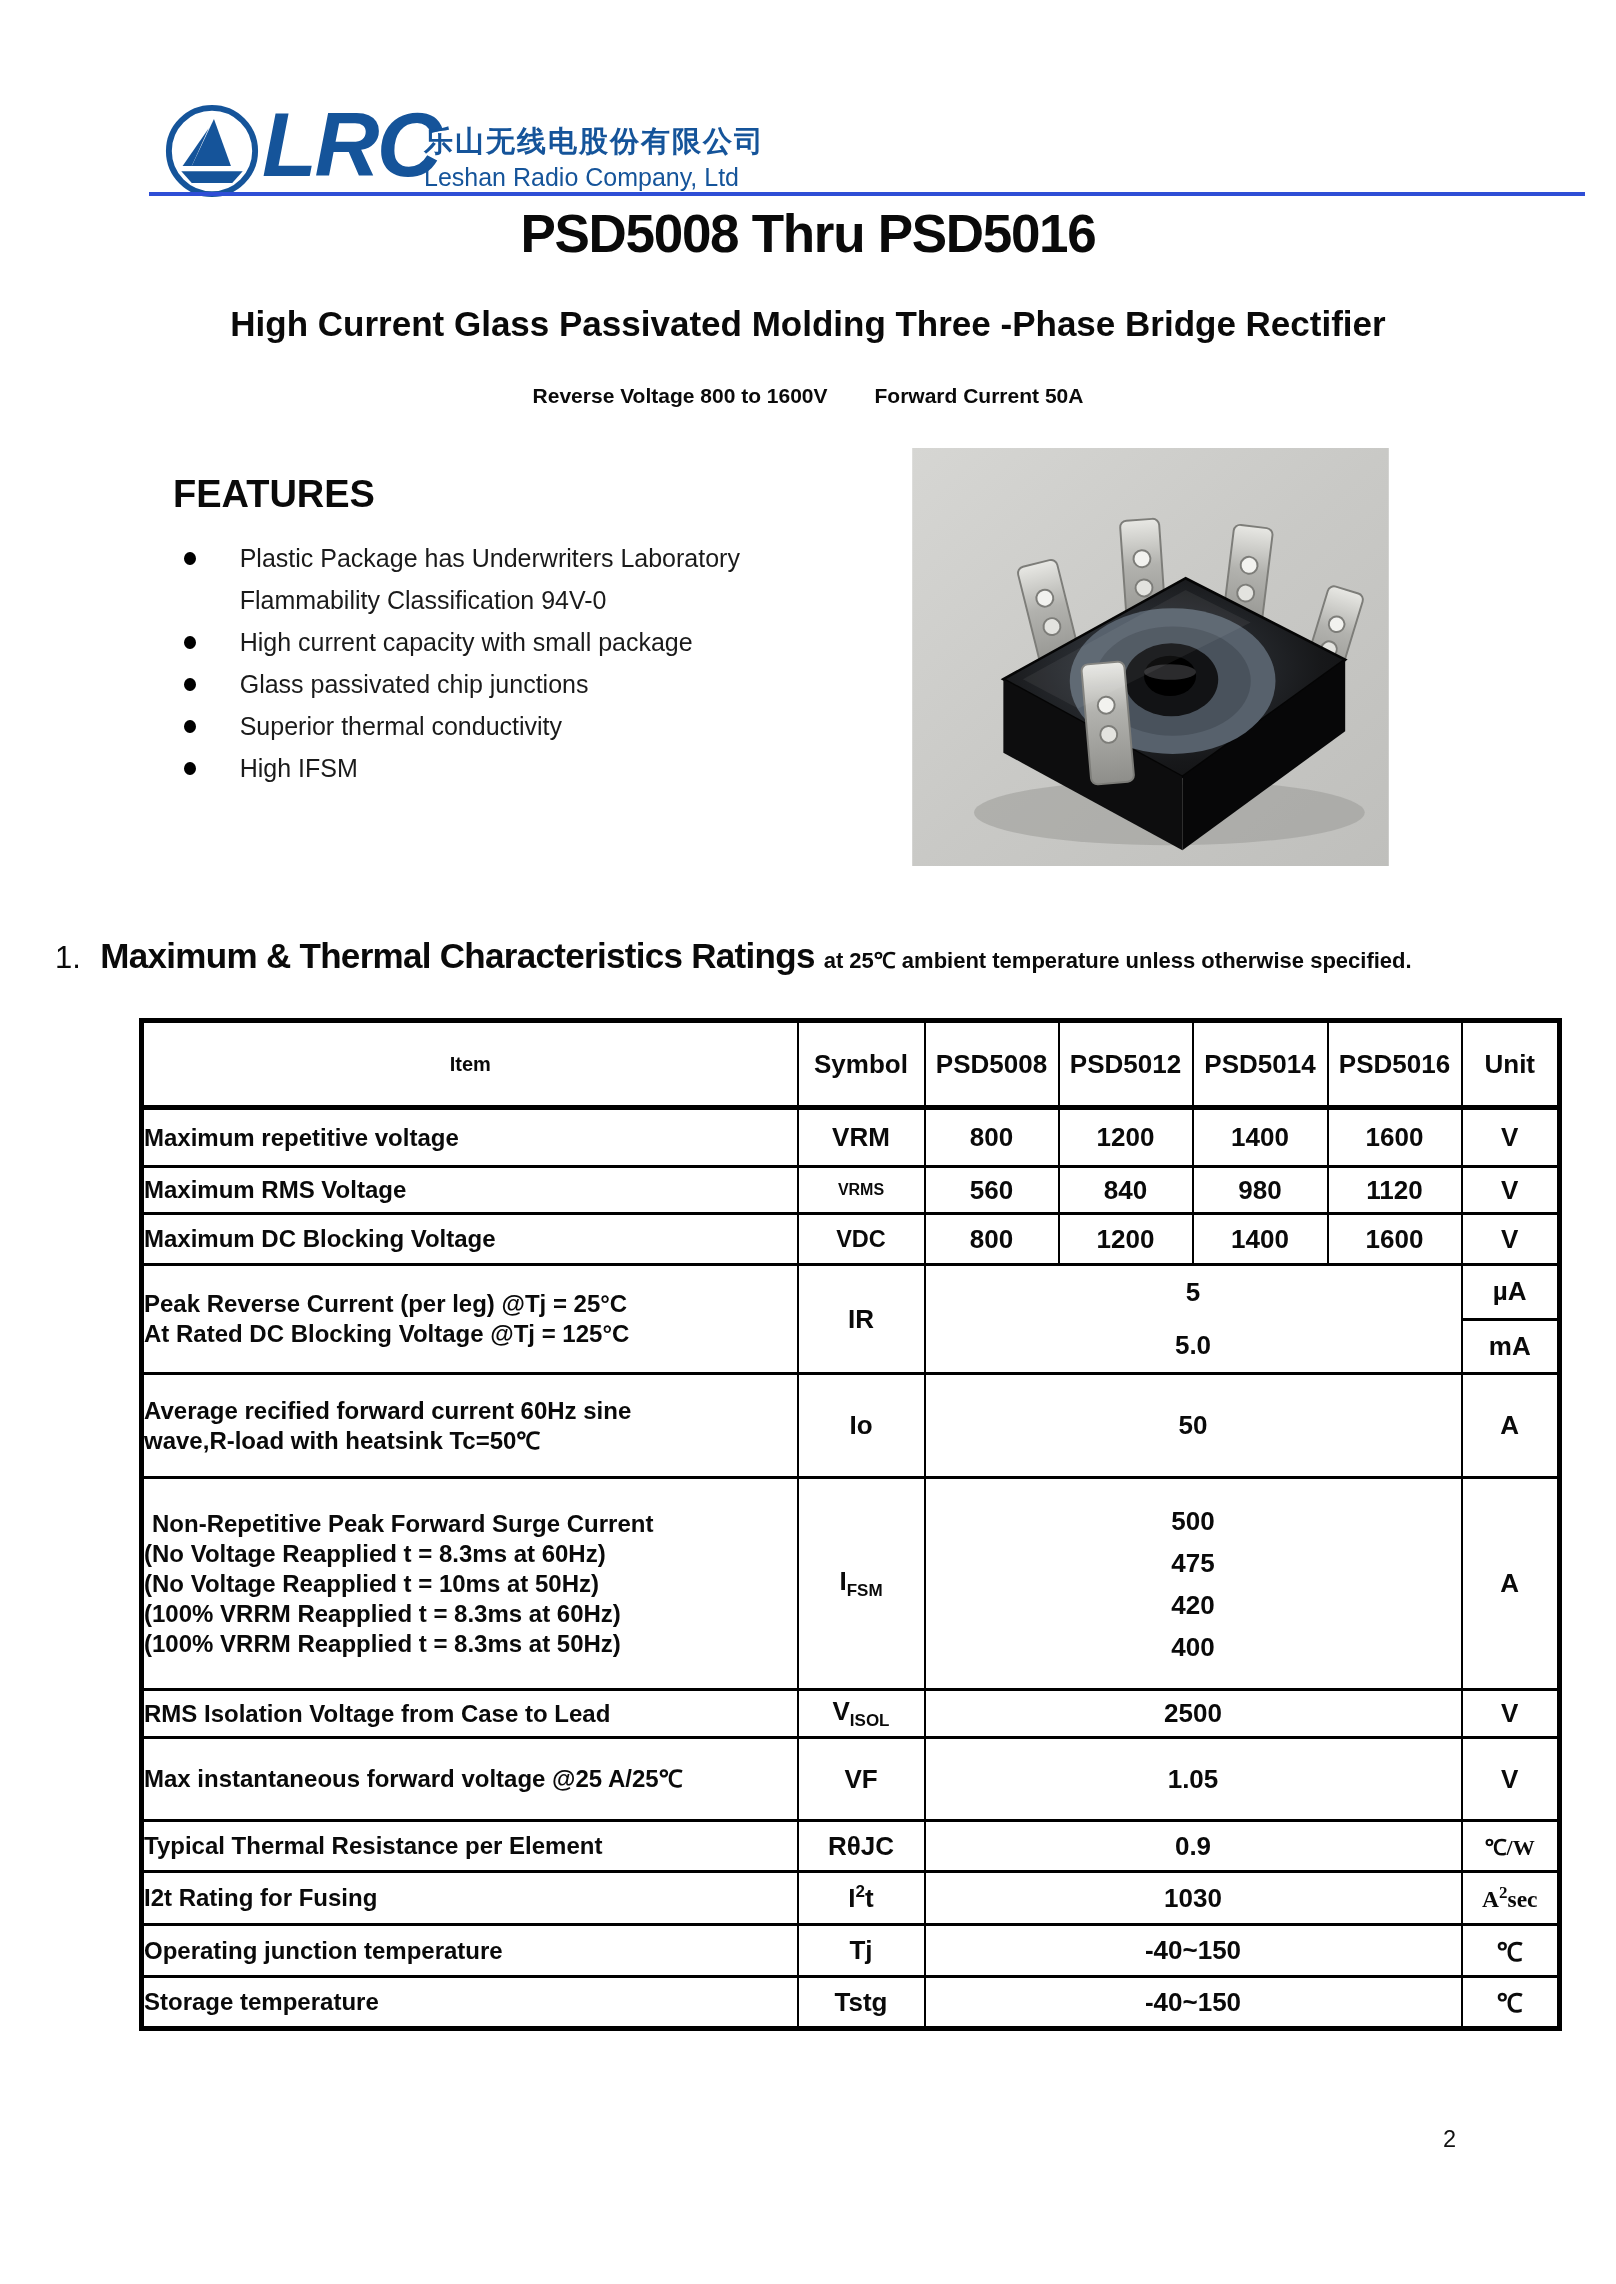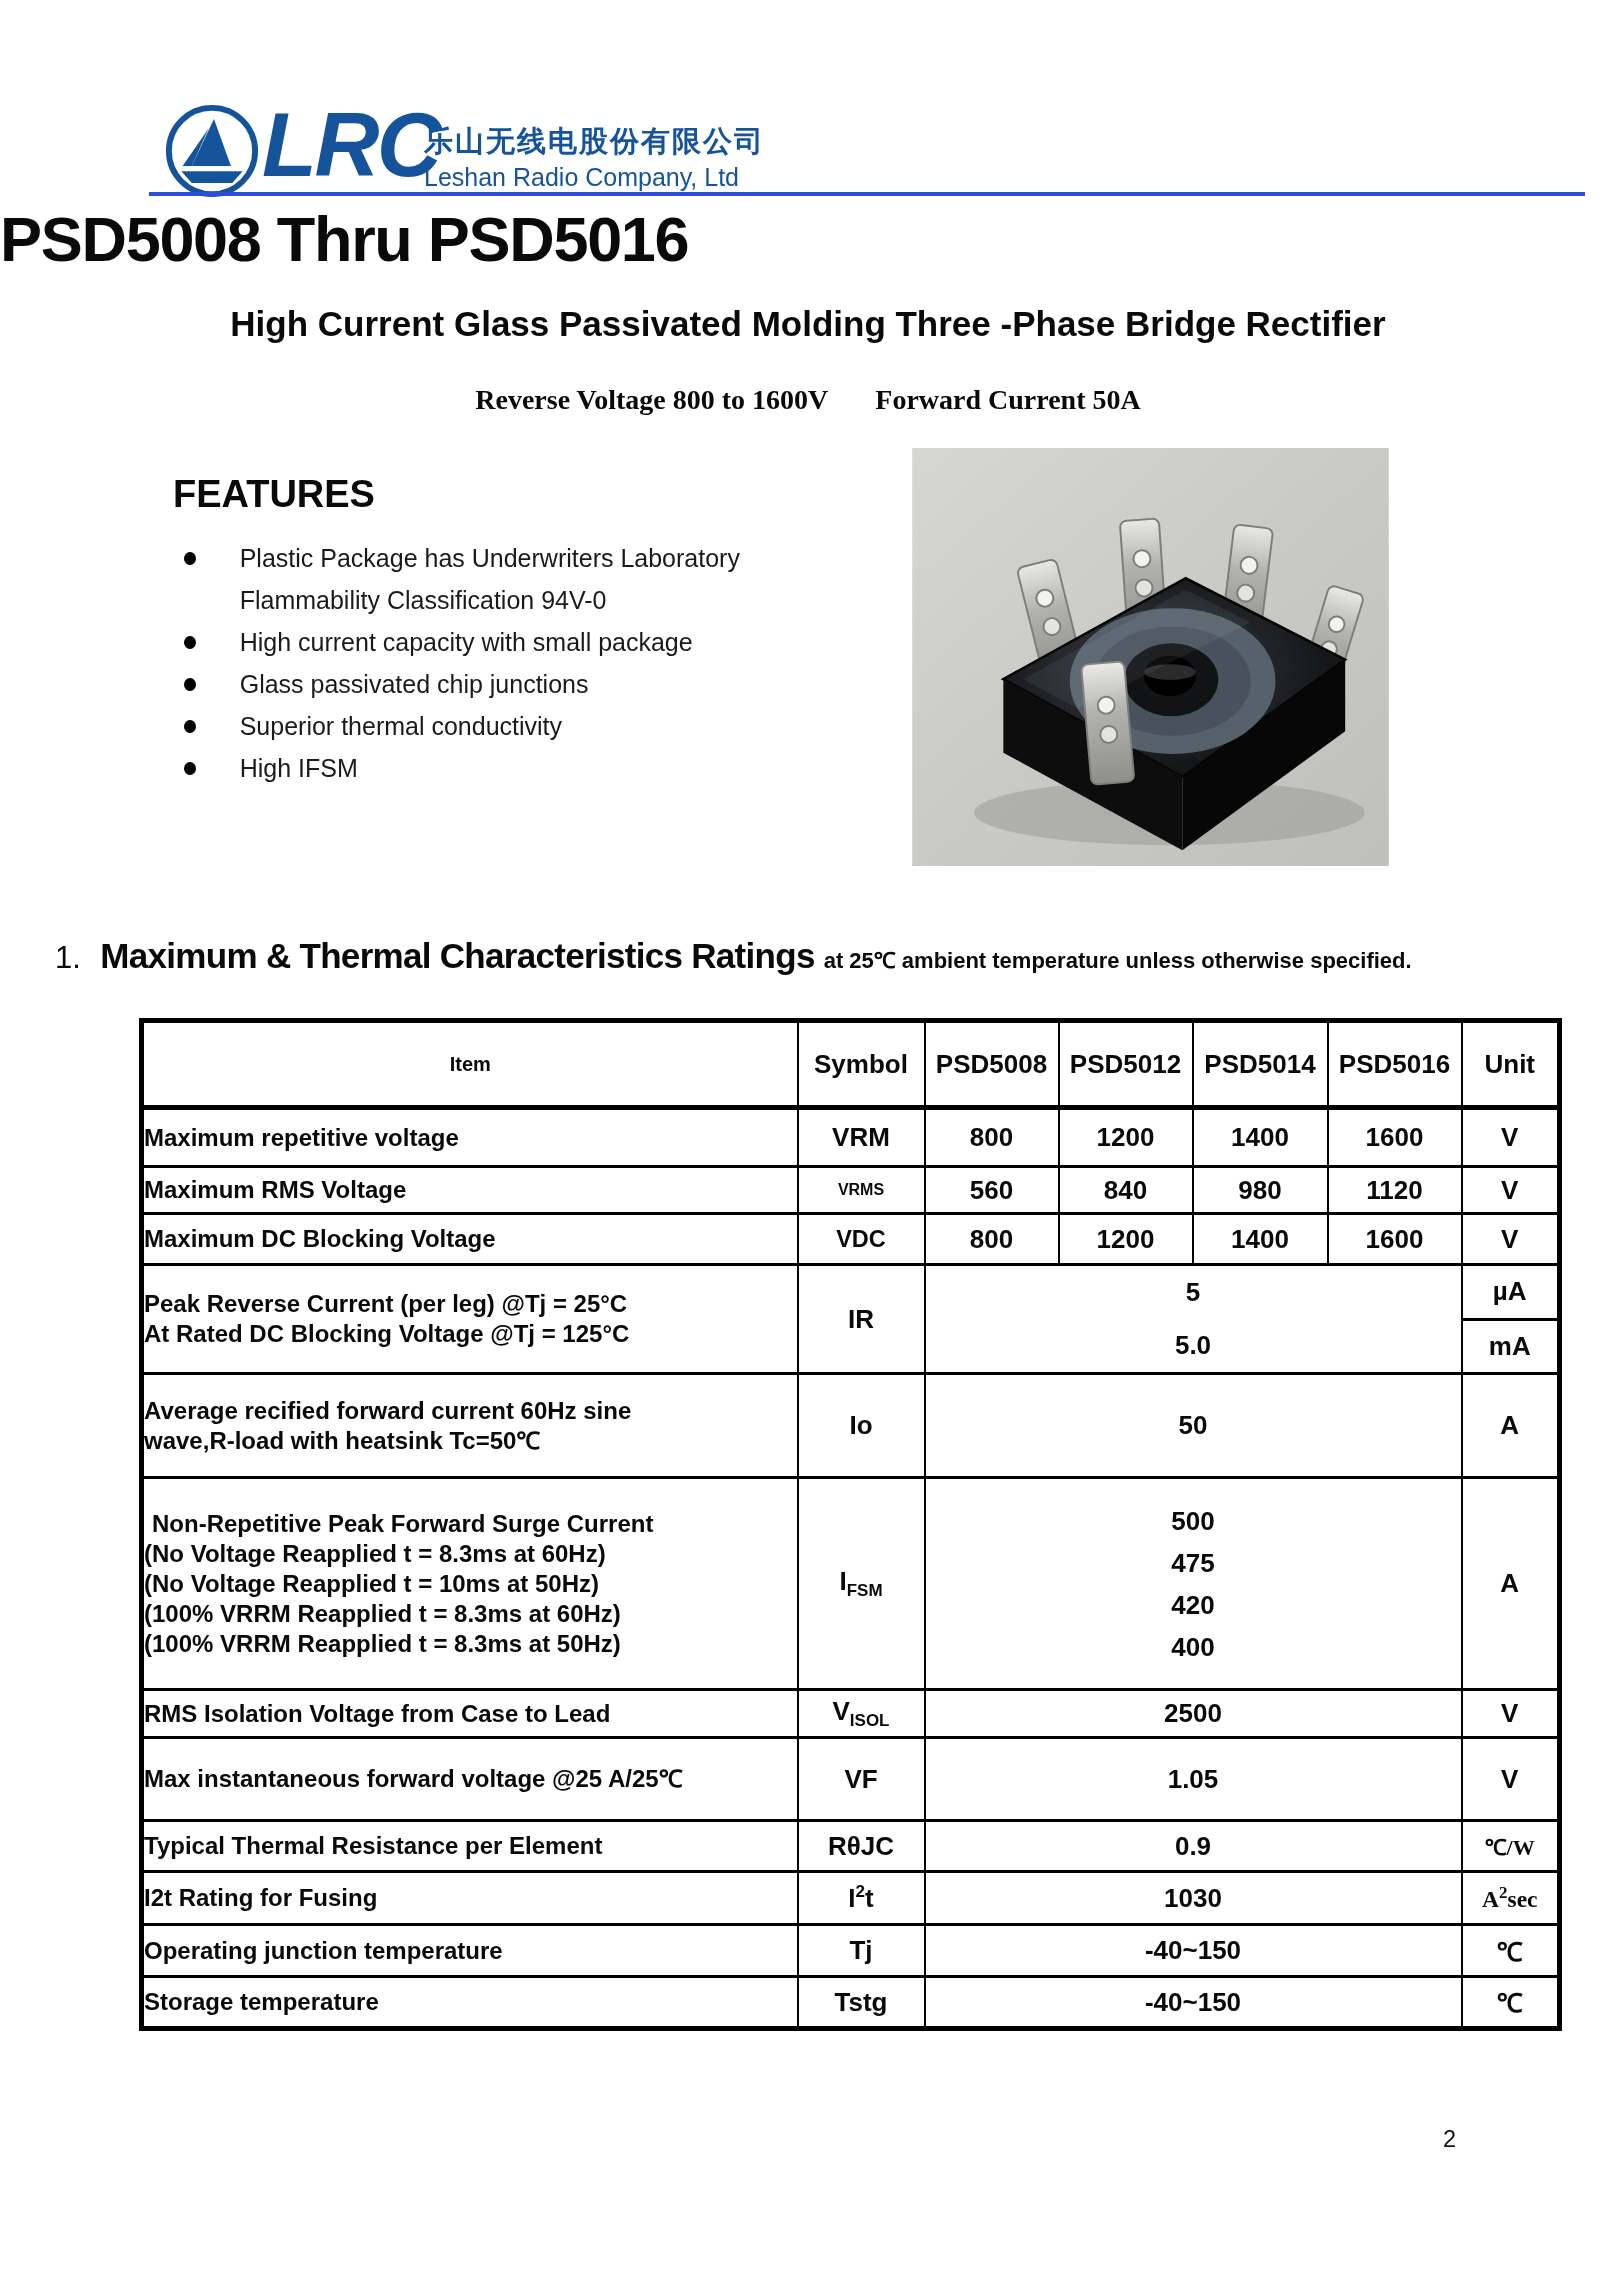"PSD5008 Thru PSD5016" .doc-title { font-size: 63px -> 53px; text-align: none -> center }
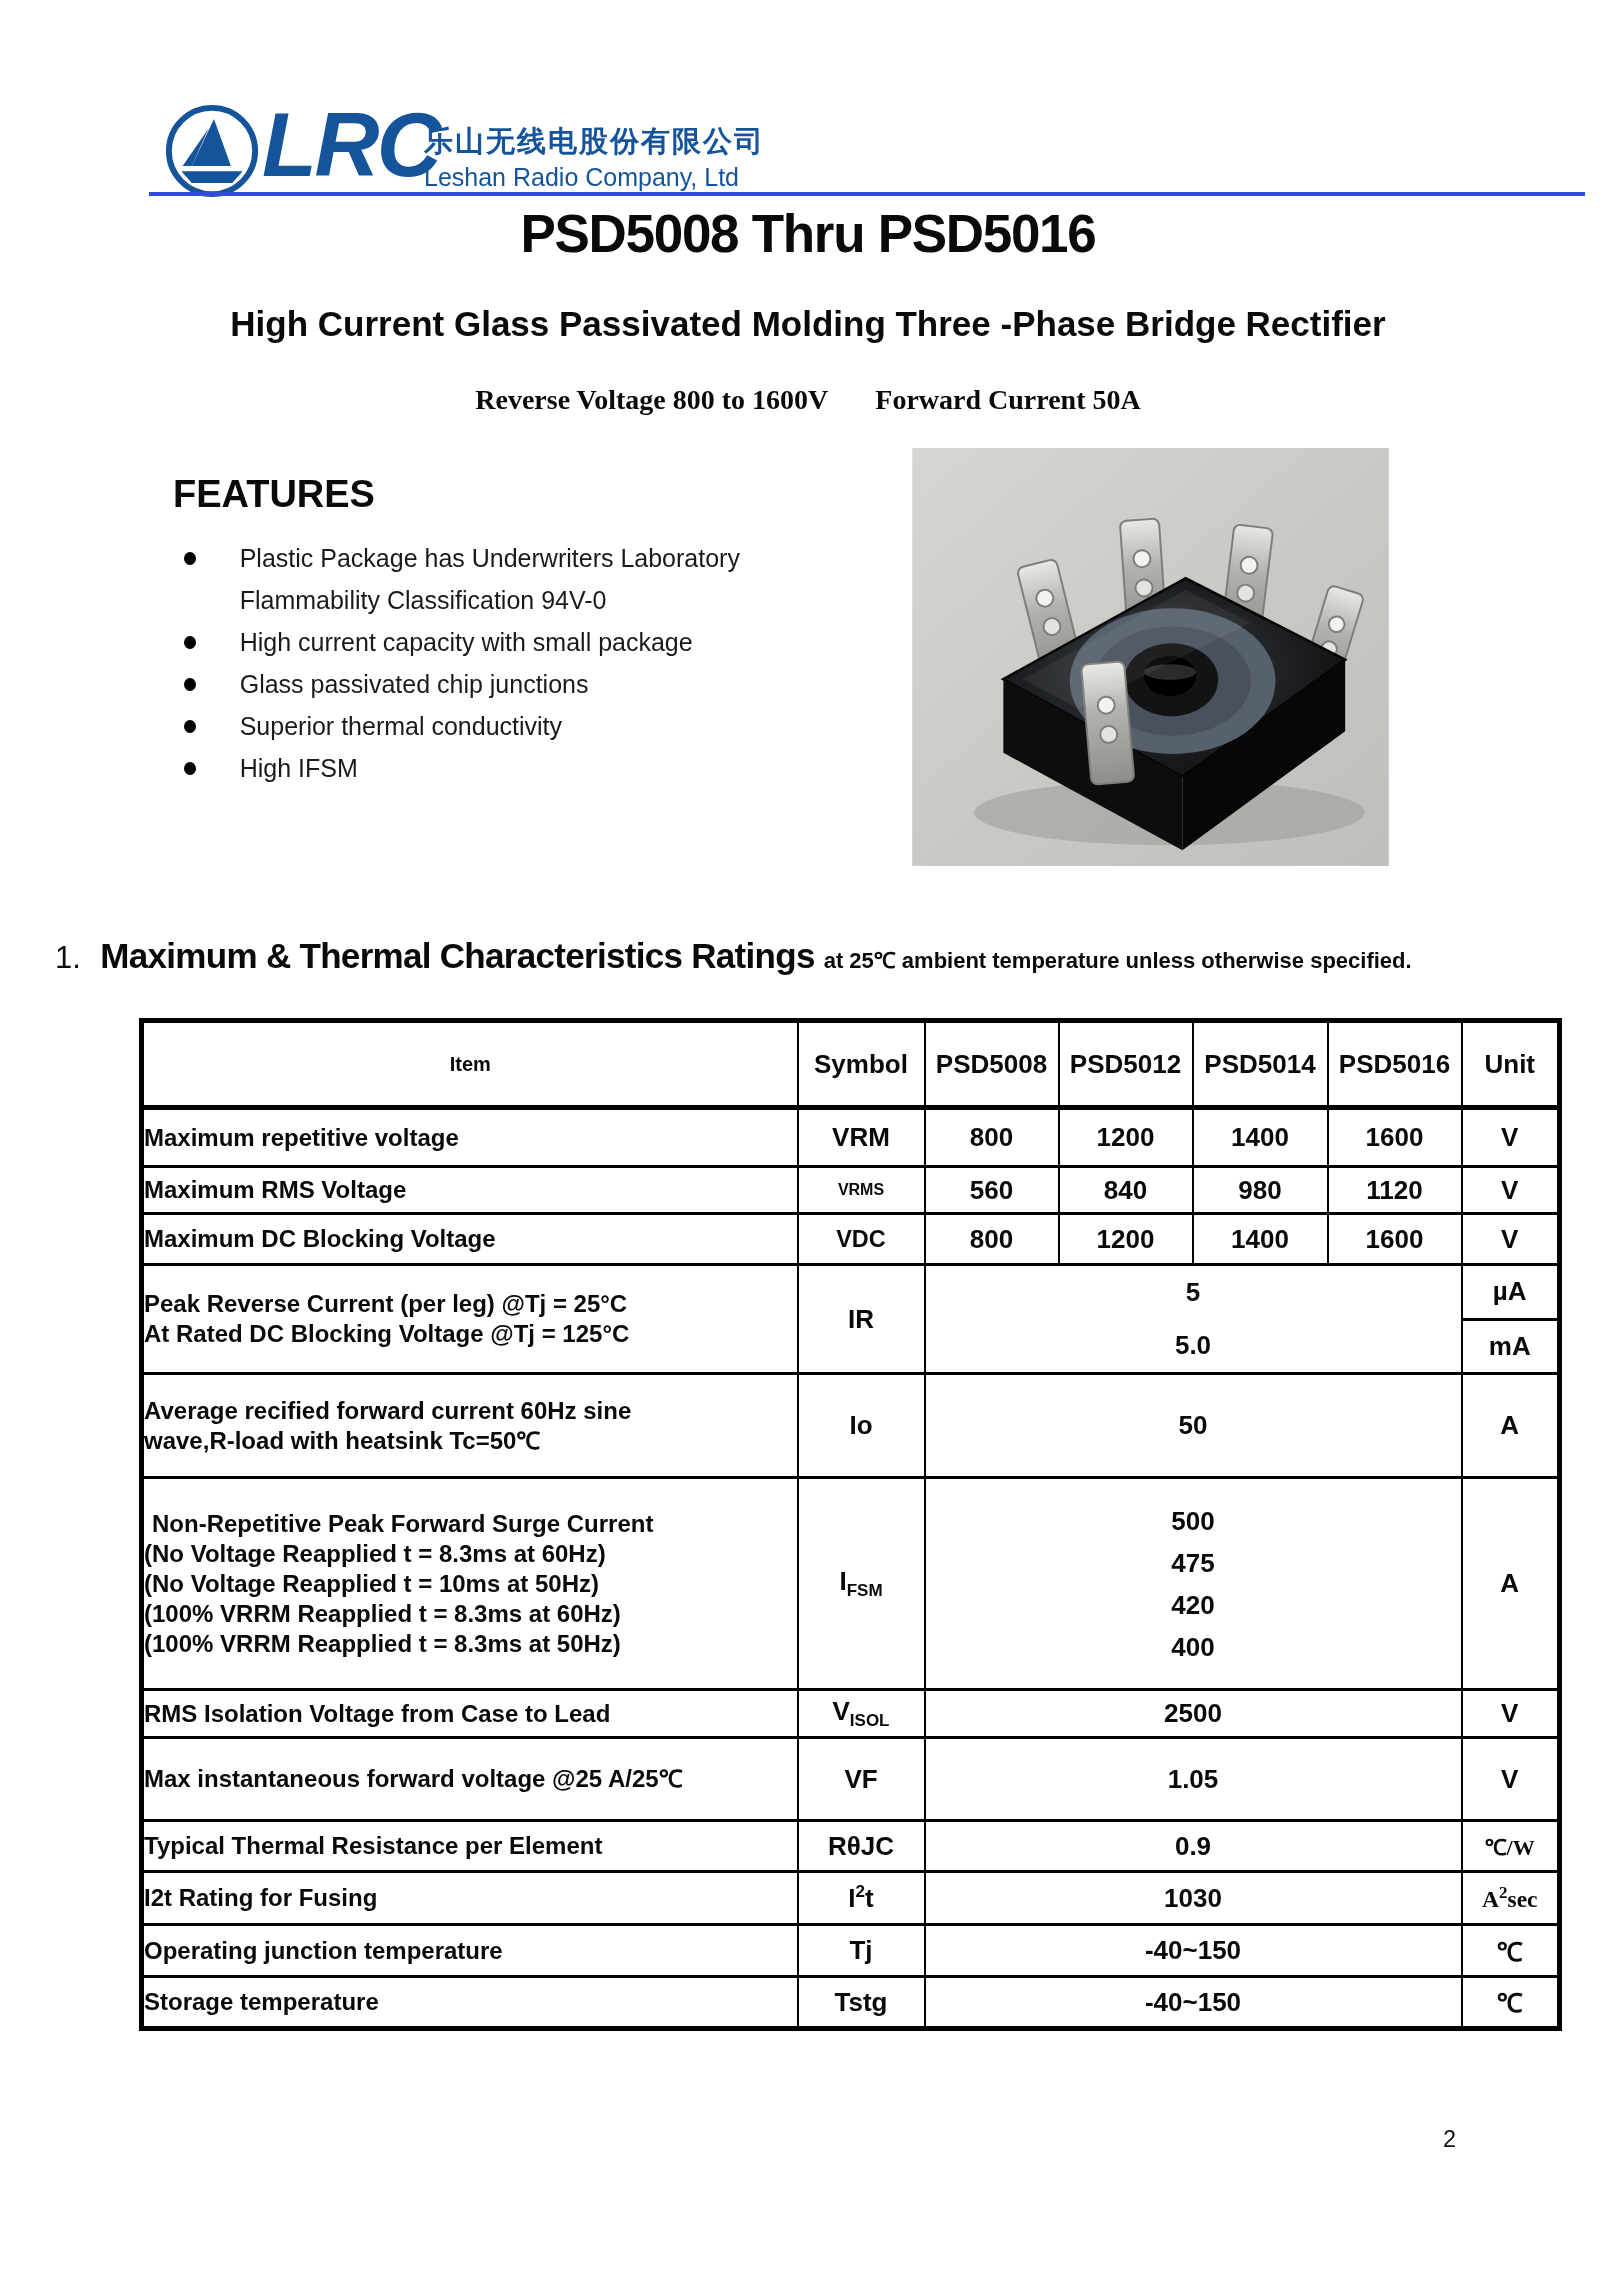"Reverse Voltage 800 to 1600V" .doc-ratingline { font-family: Liberation Serif, serif -> none; font-size: 28px -> 21px }
